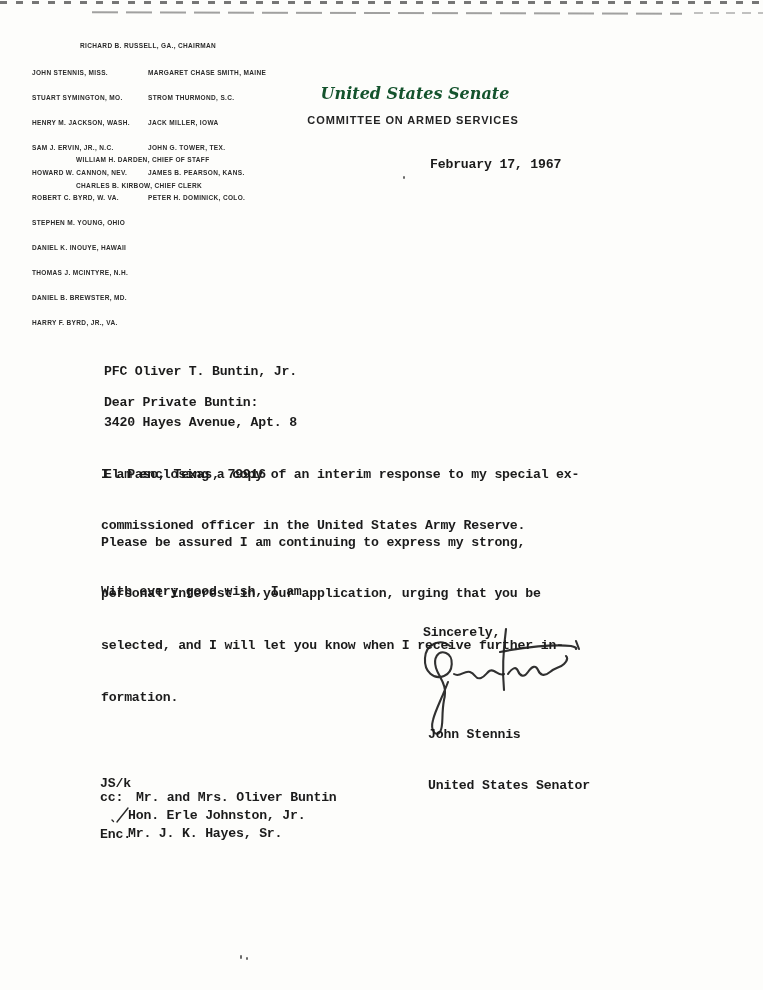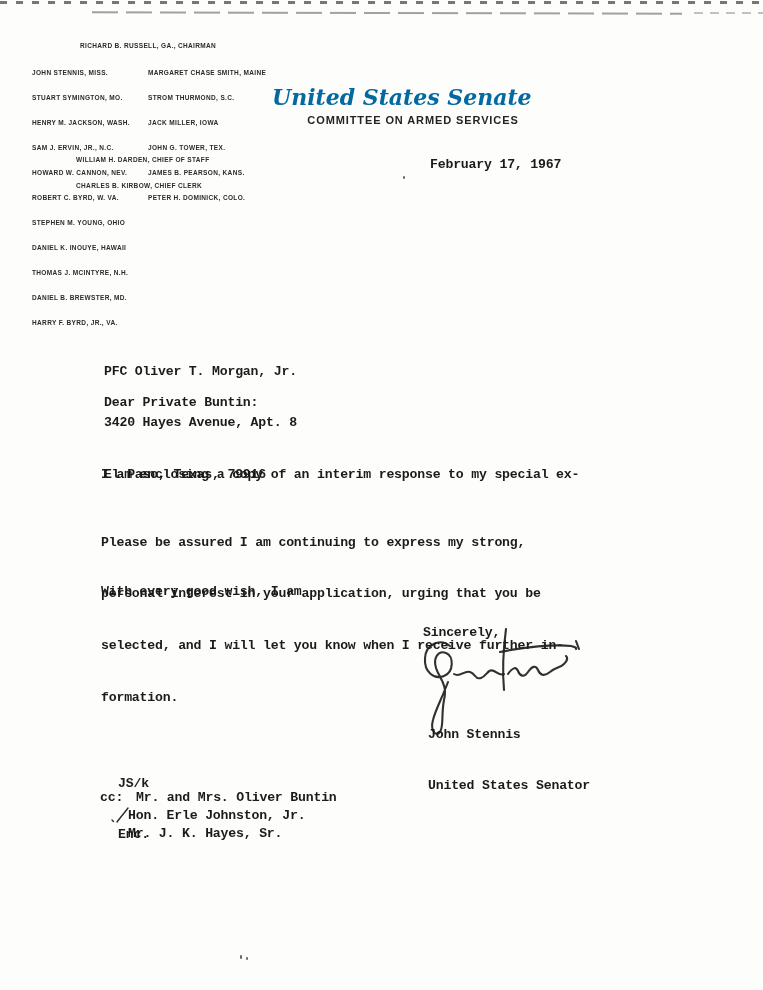"United States Senate" .senate-title { color: #0369a1 -> #14532d; font-size: 22px -> 16px; left: 272px -> 290px }
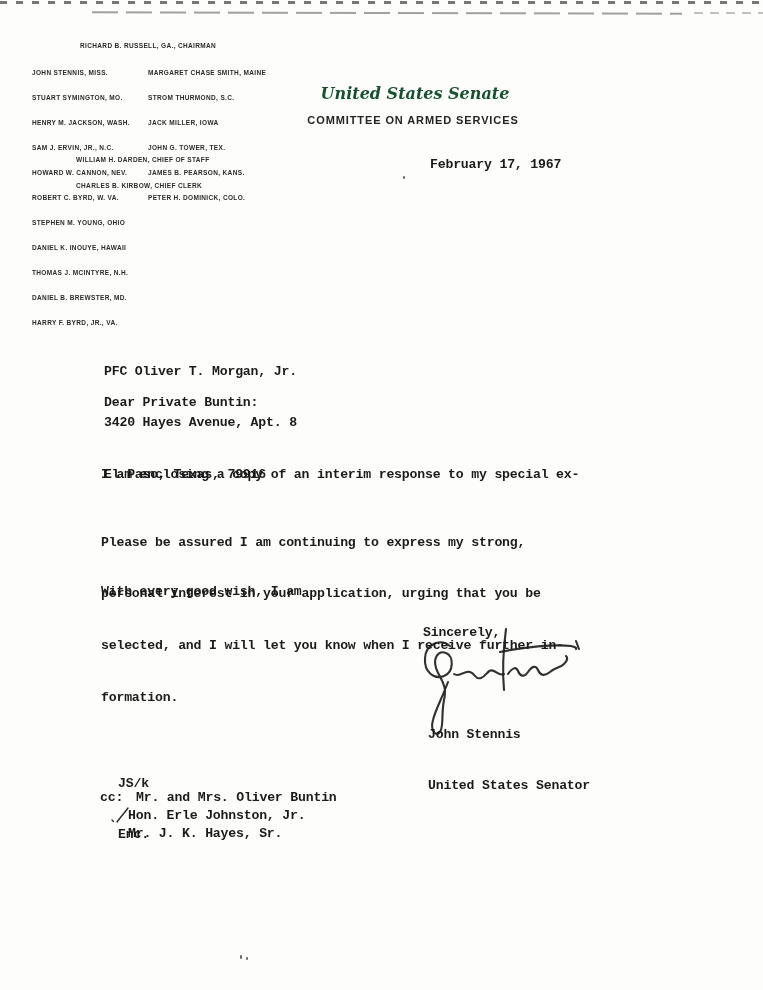"PFC Oliver T. Morgan, Jr." div { text: Morgan -> Buntin }
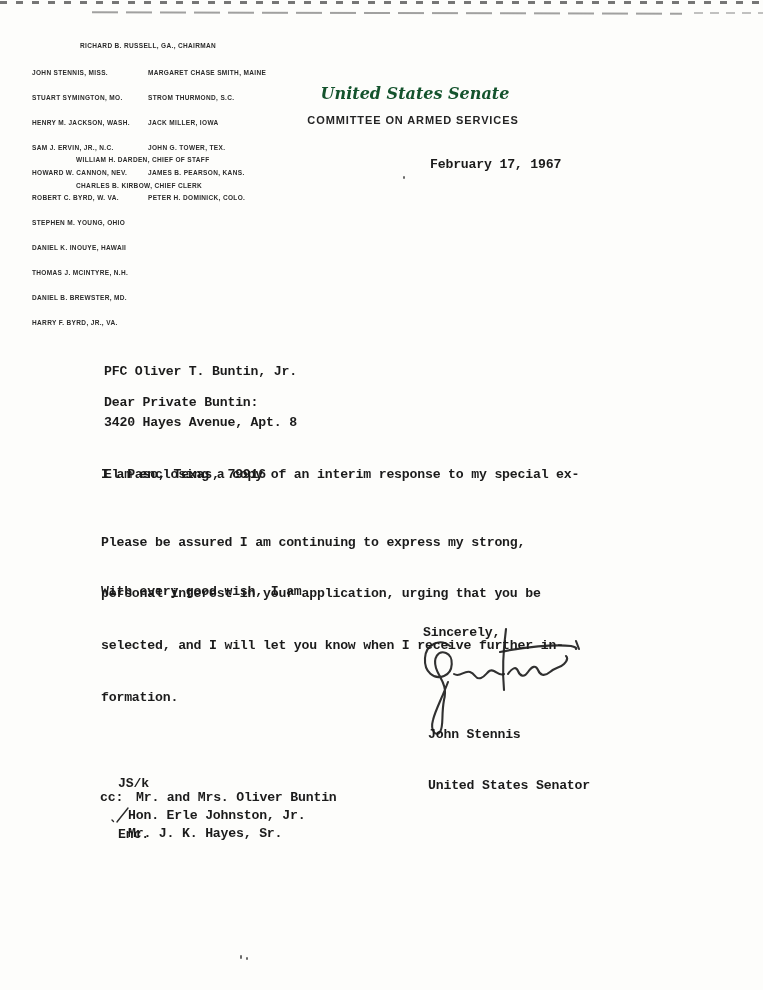"commissioned officer in the United" div { html: none -> <div>commissioned officer in the United States Army Reserve.</div> }
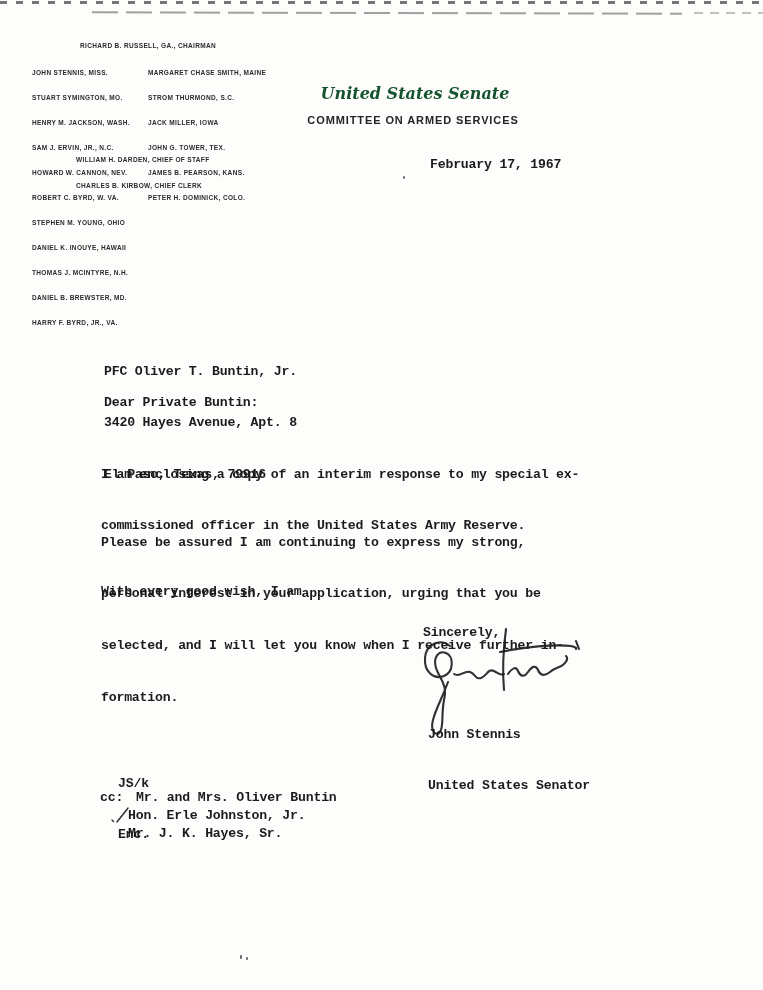"JS/k" div.tw { margin-left: 18px -> none }
